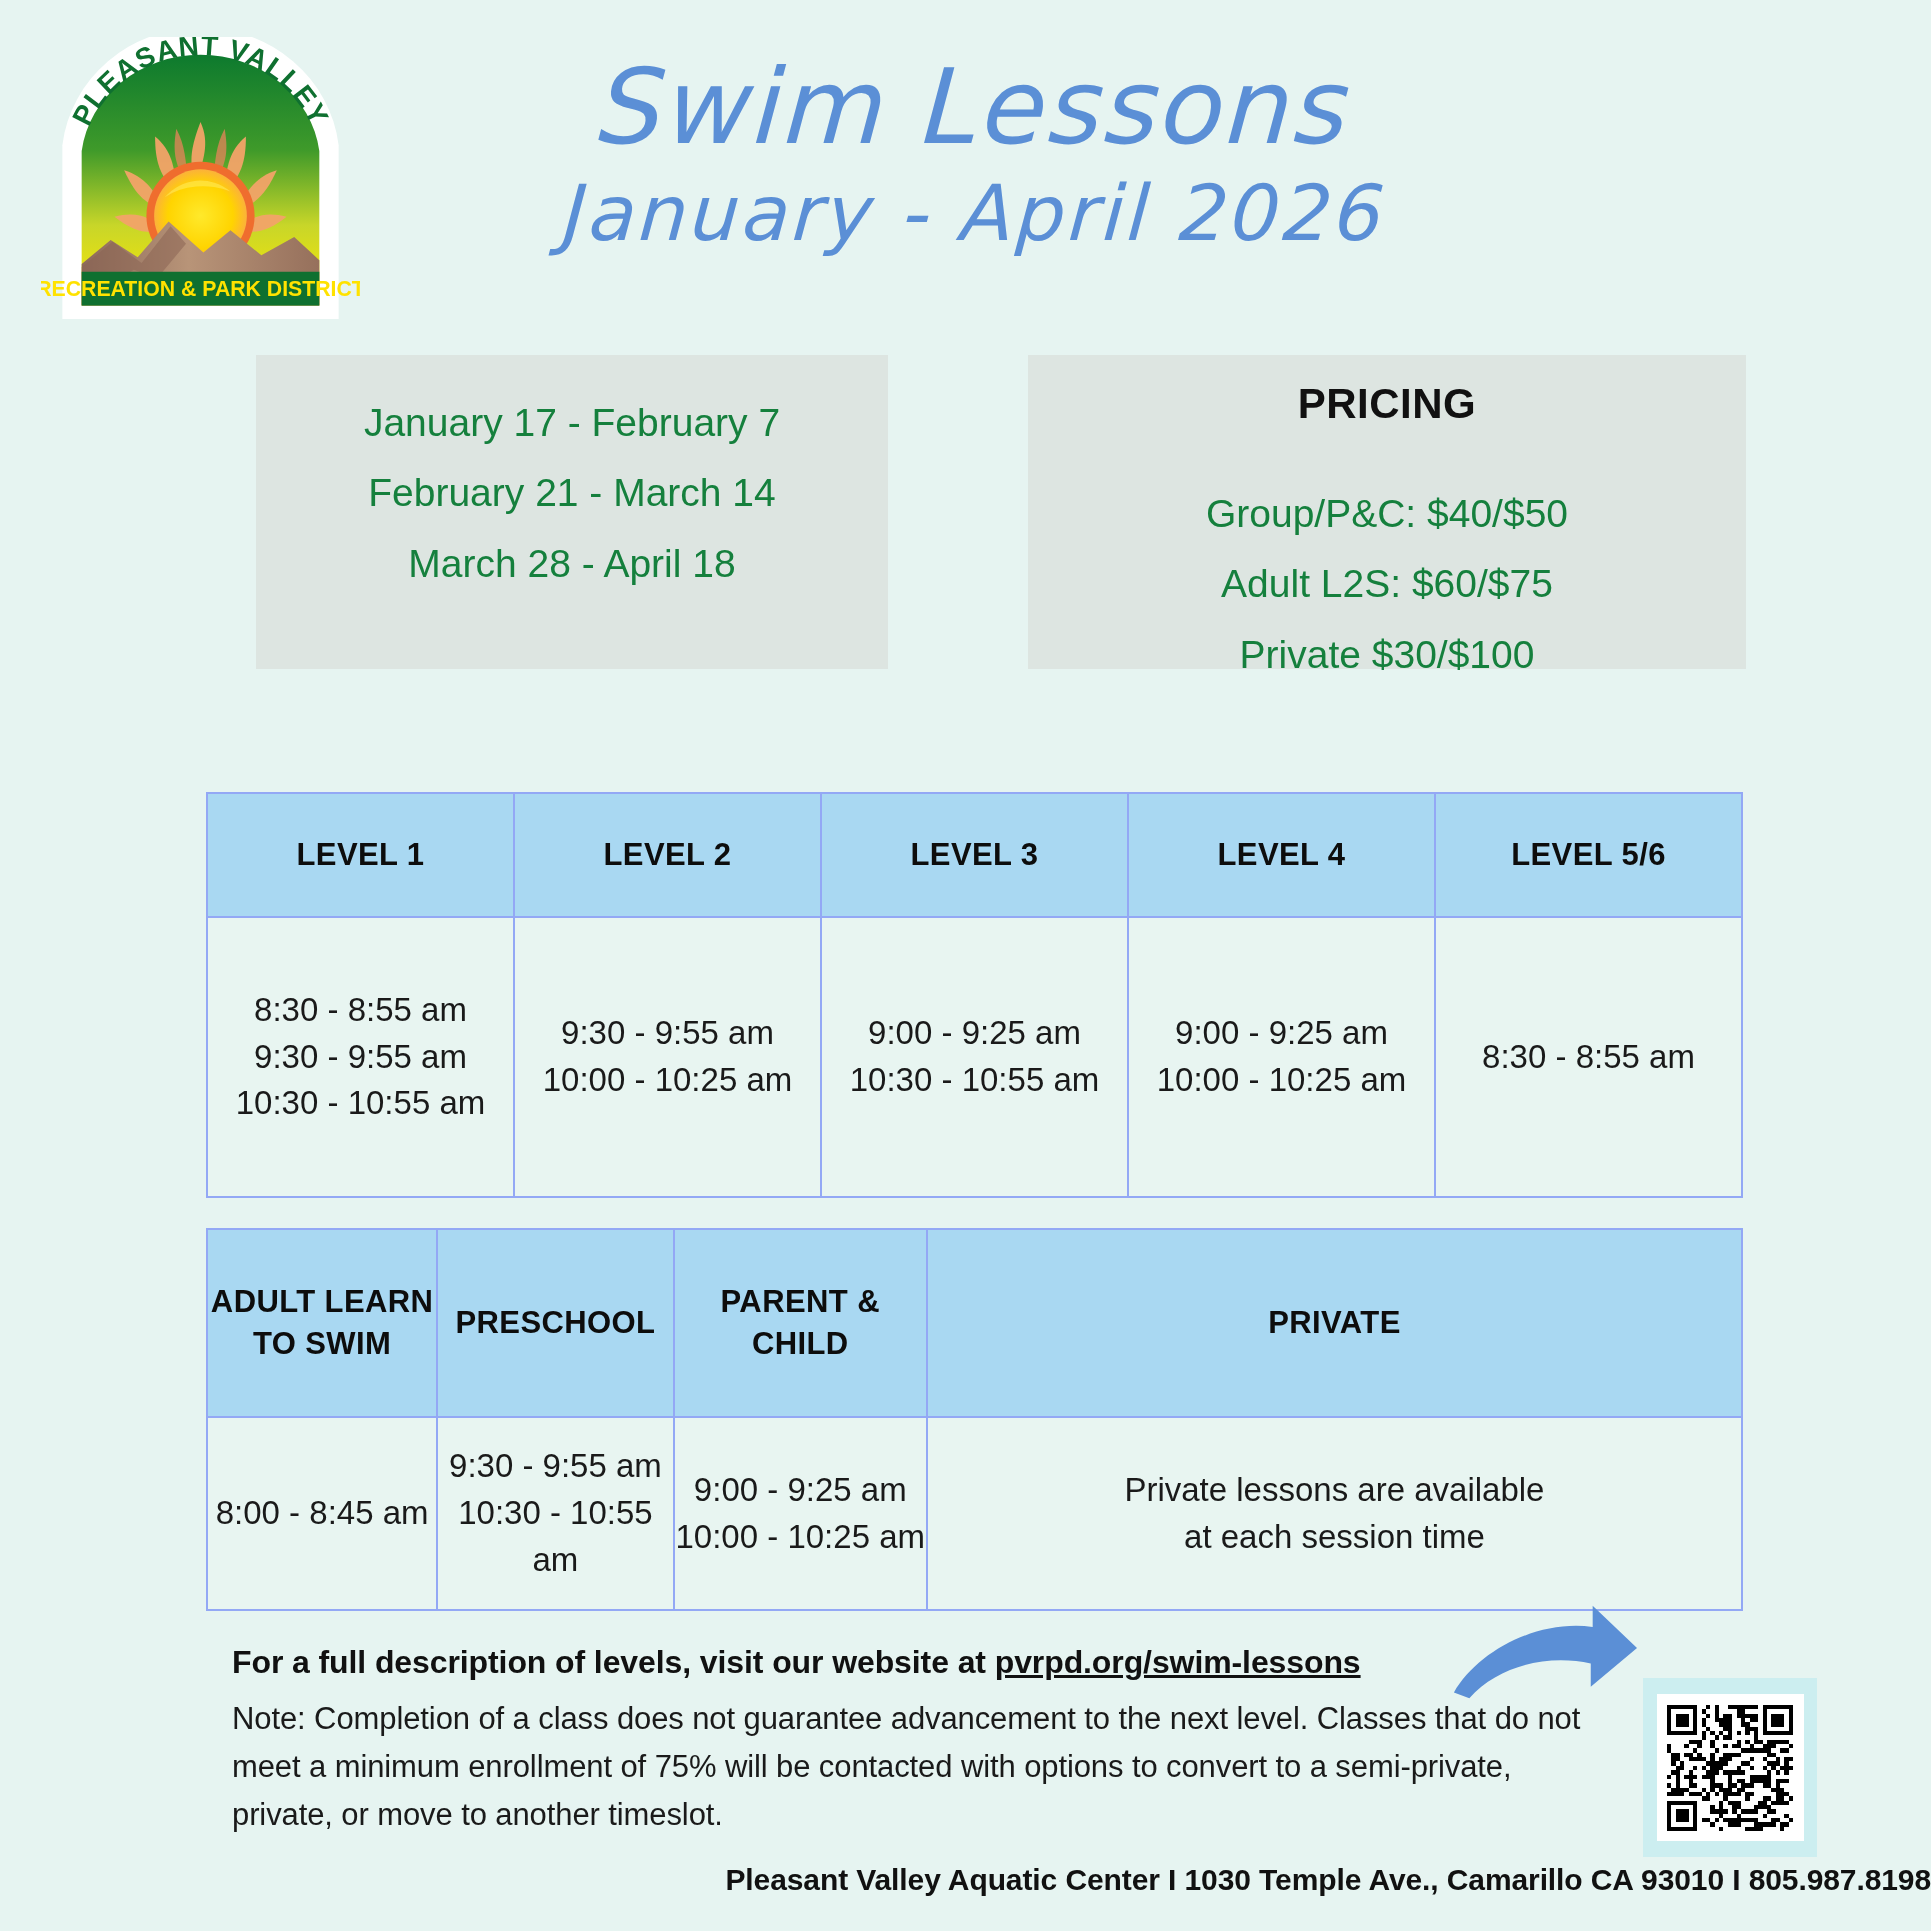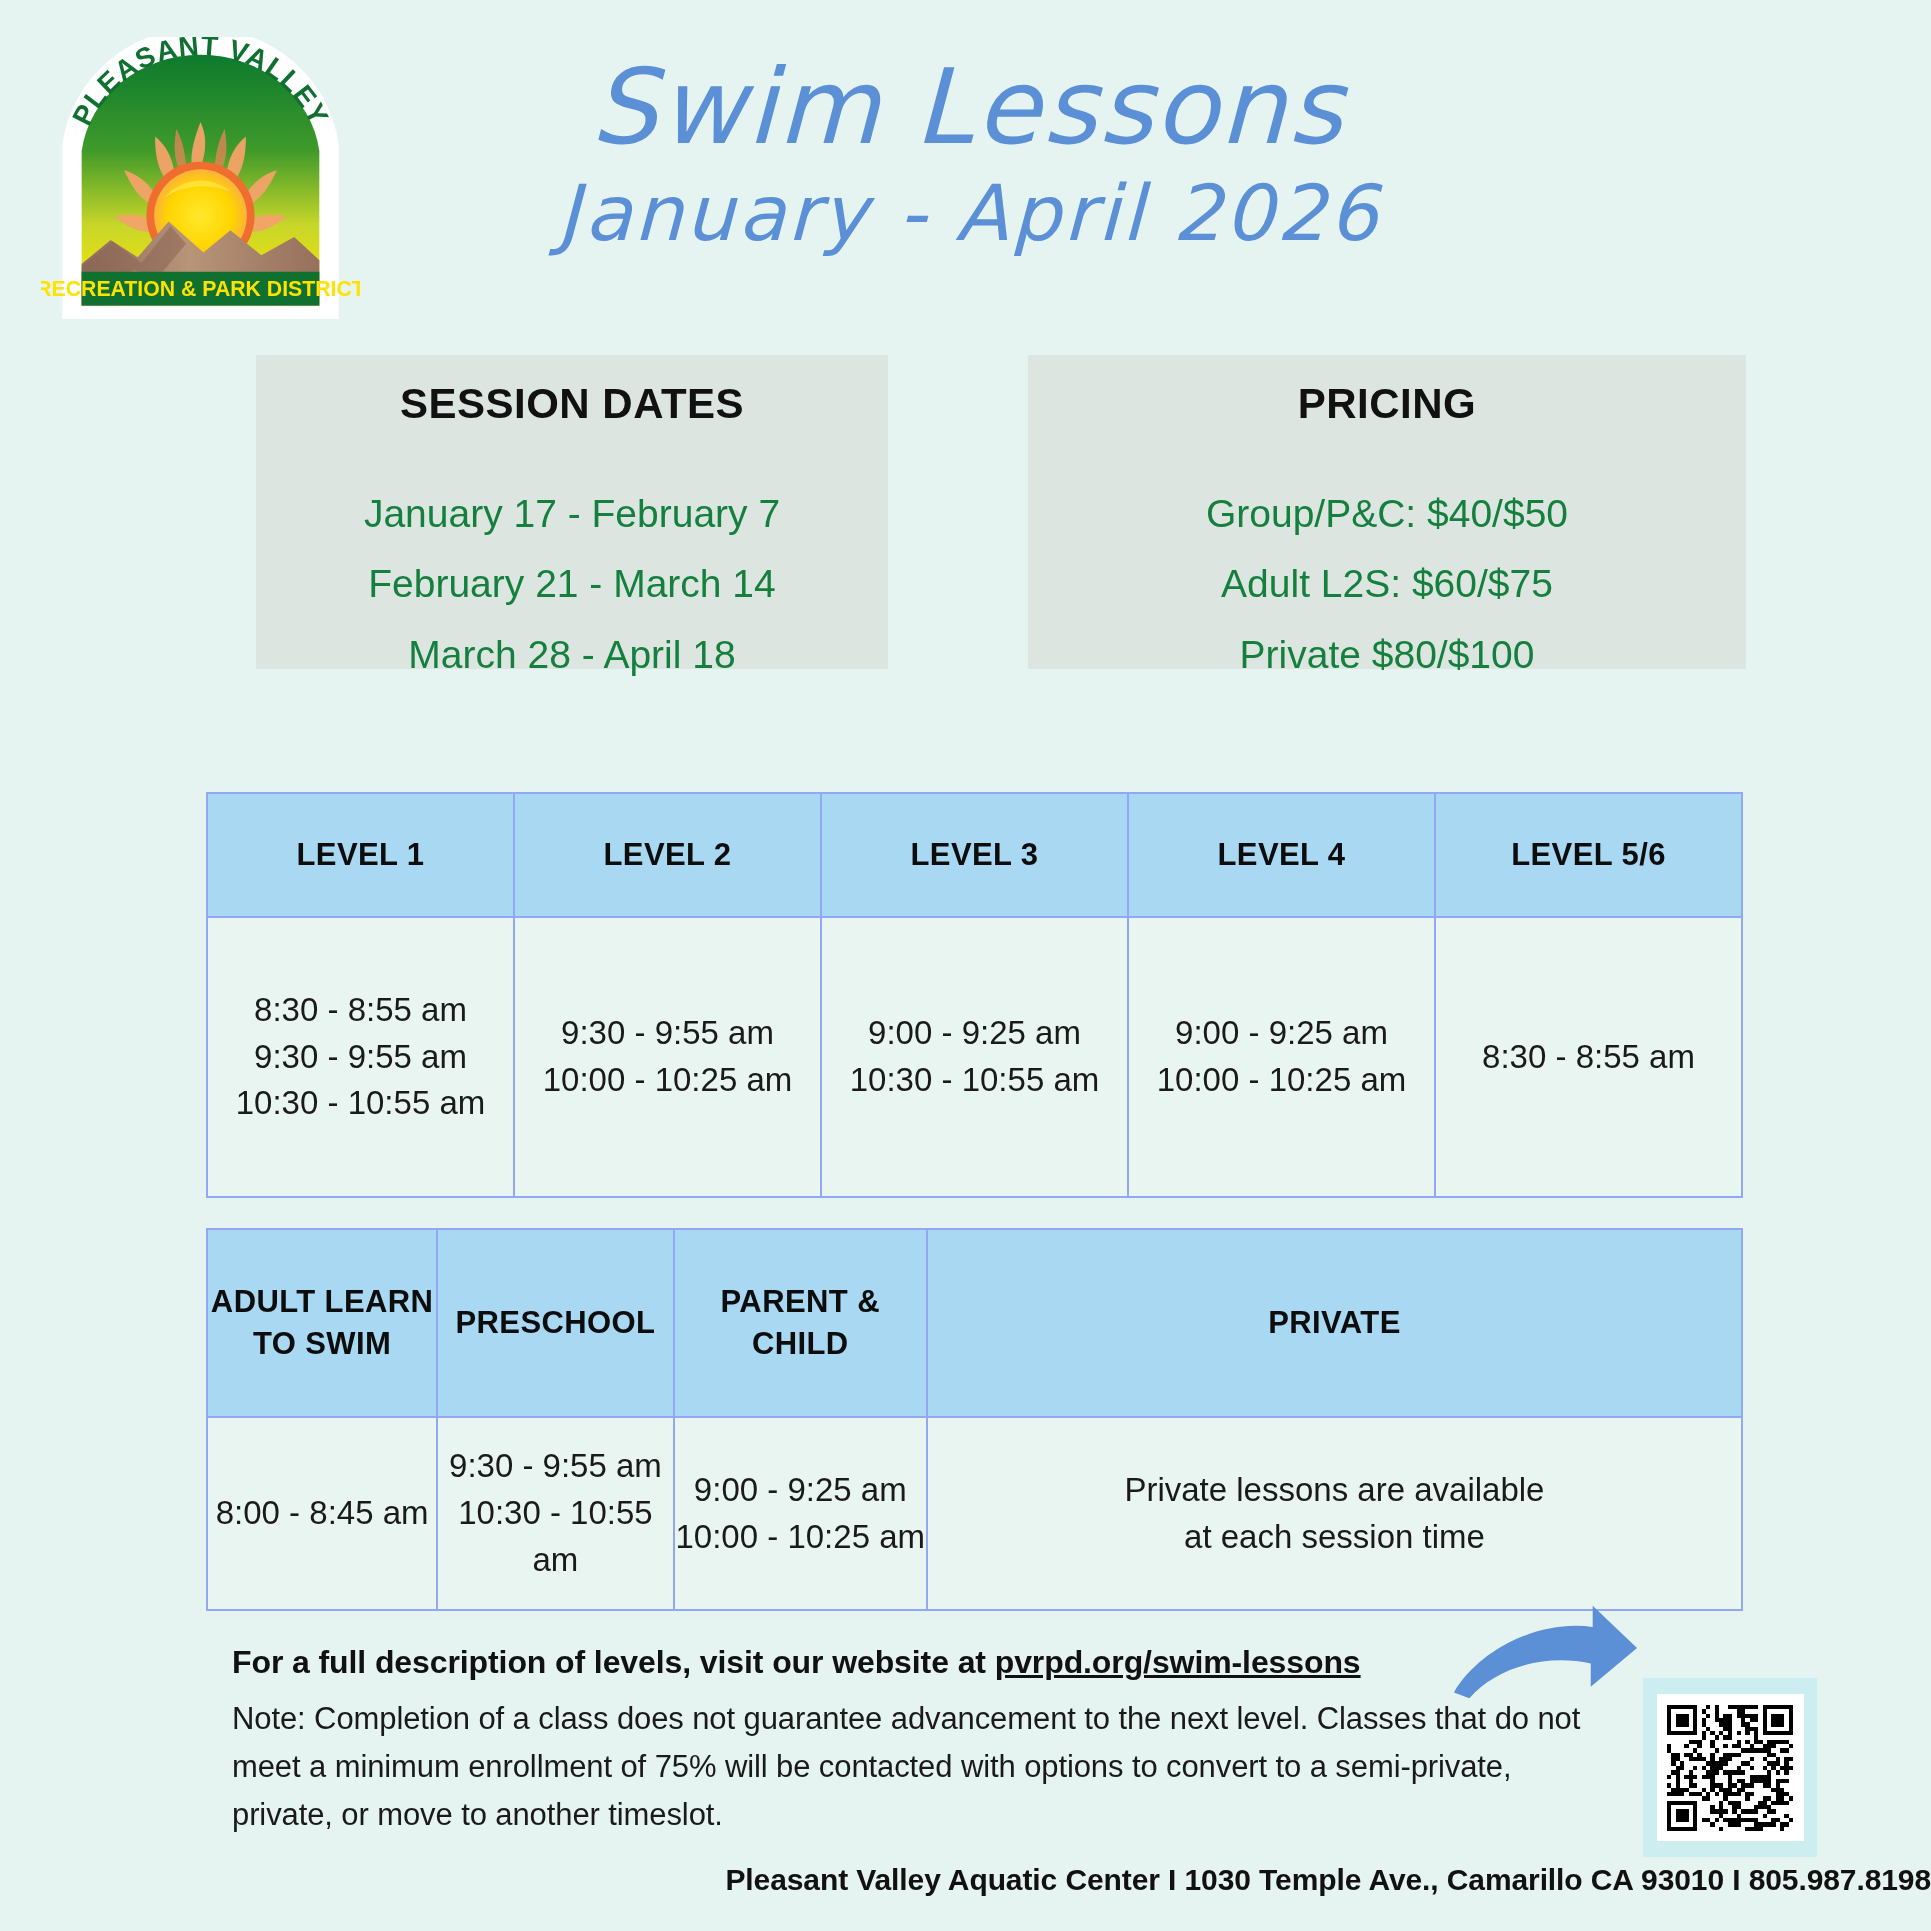"SESSION DATES" div.info-title { html: <div>SESSION DATES</div> -> none }
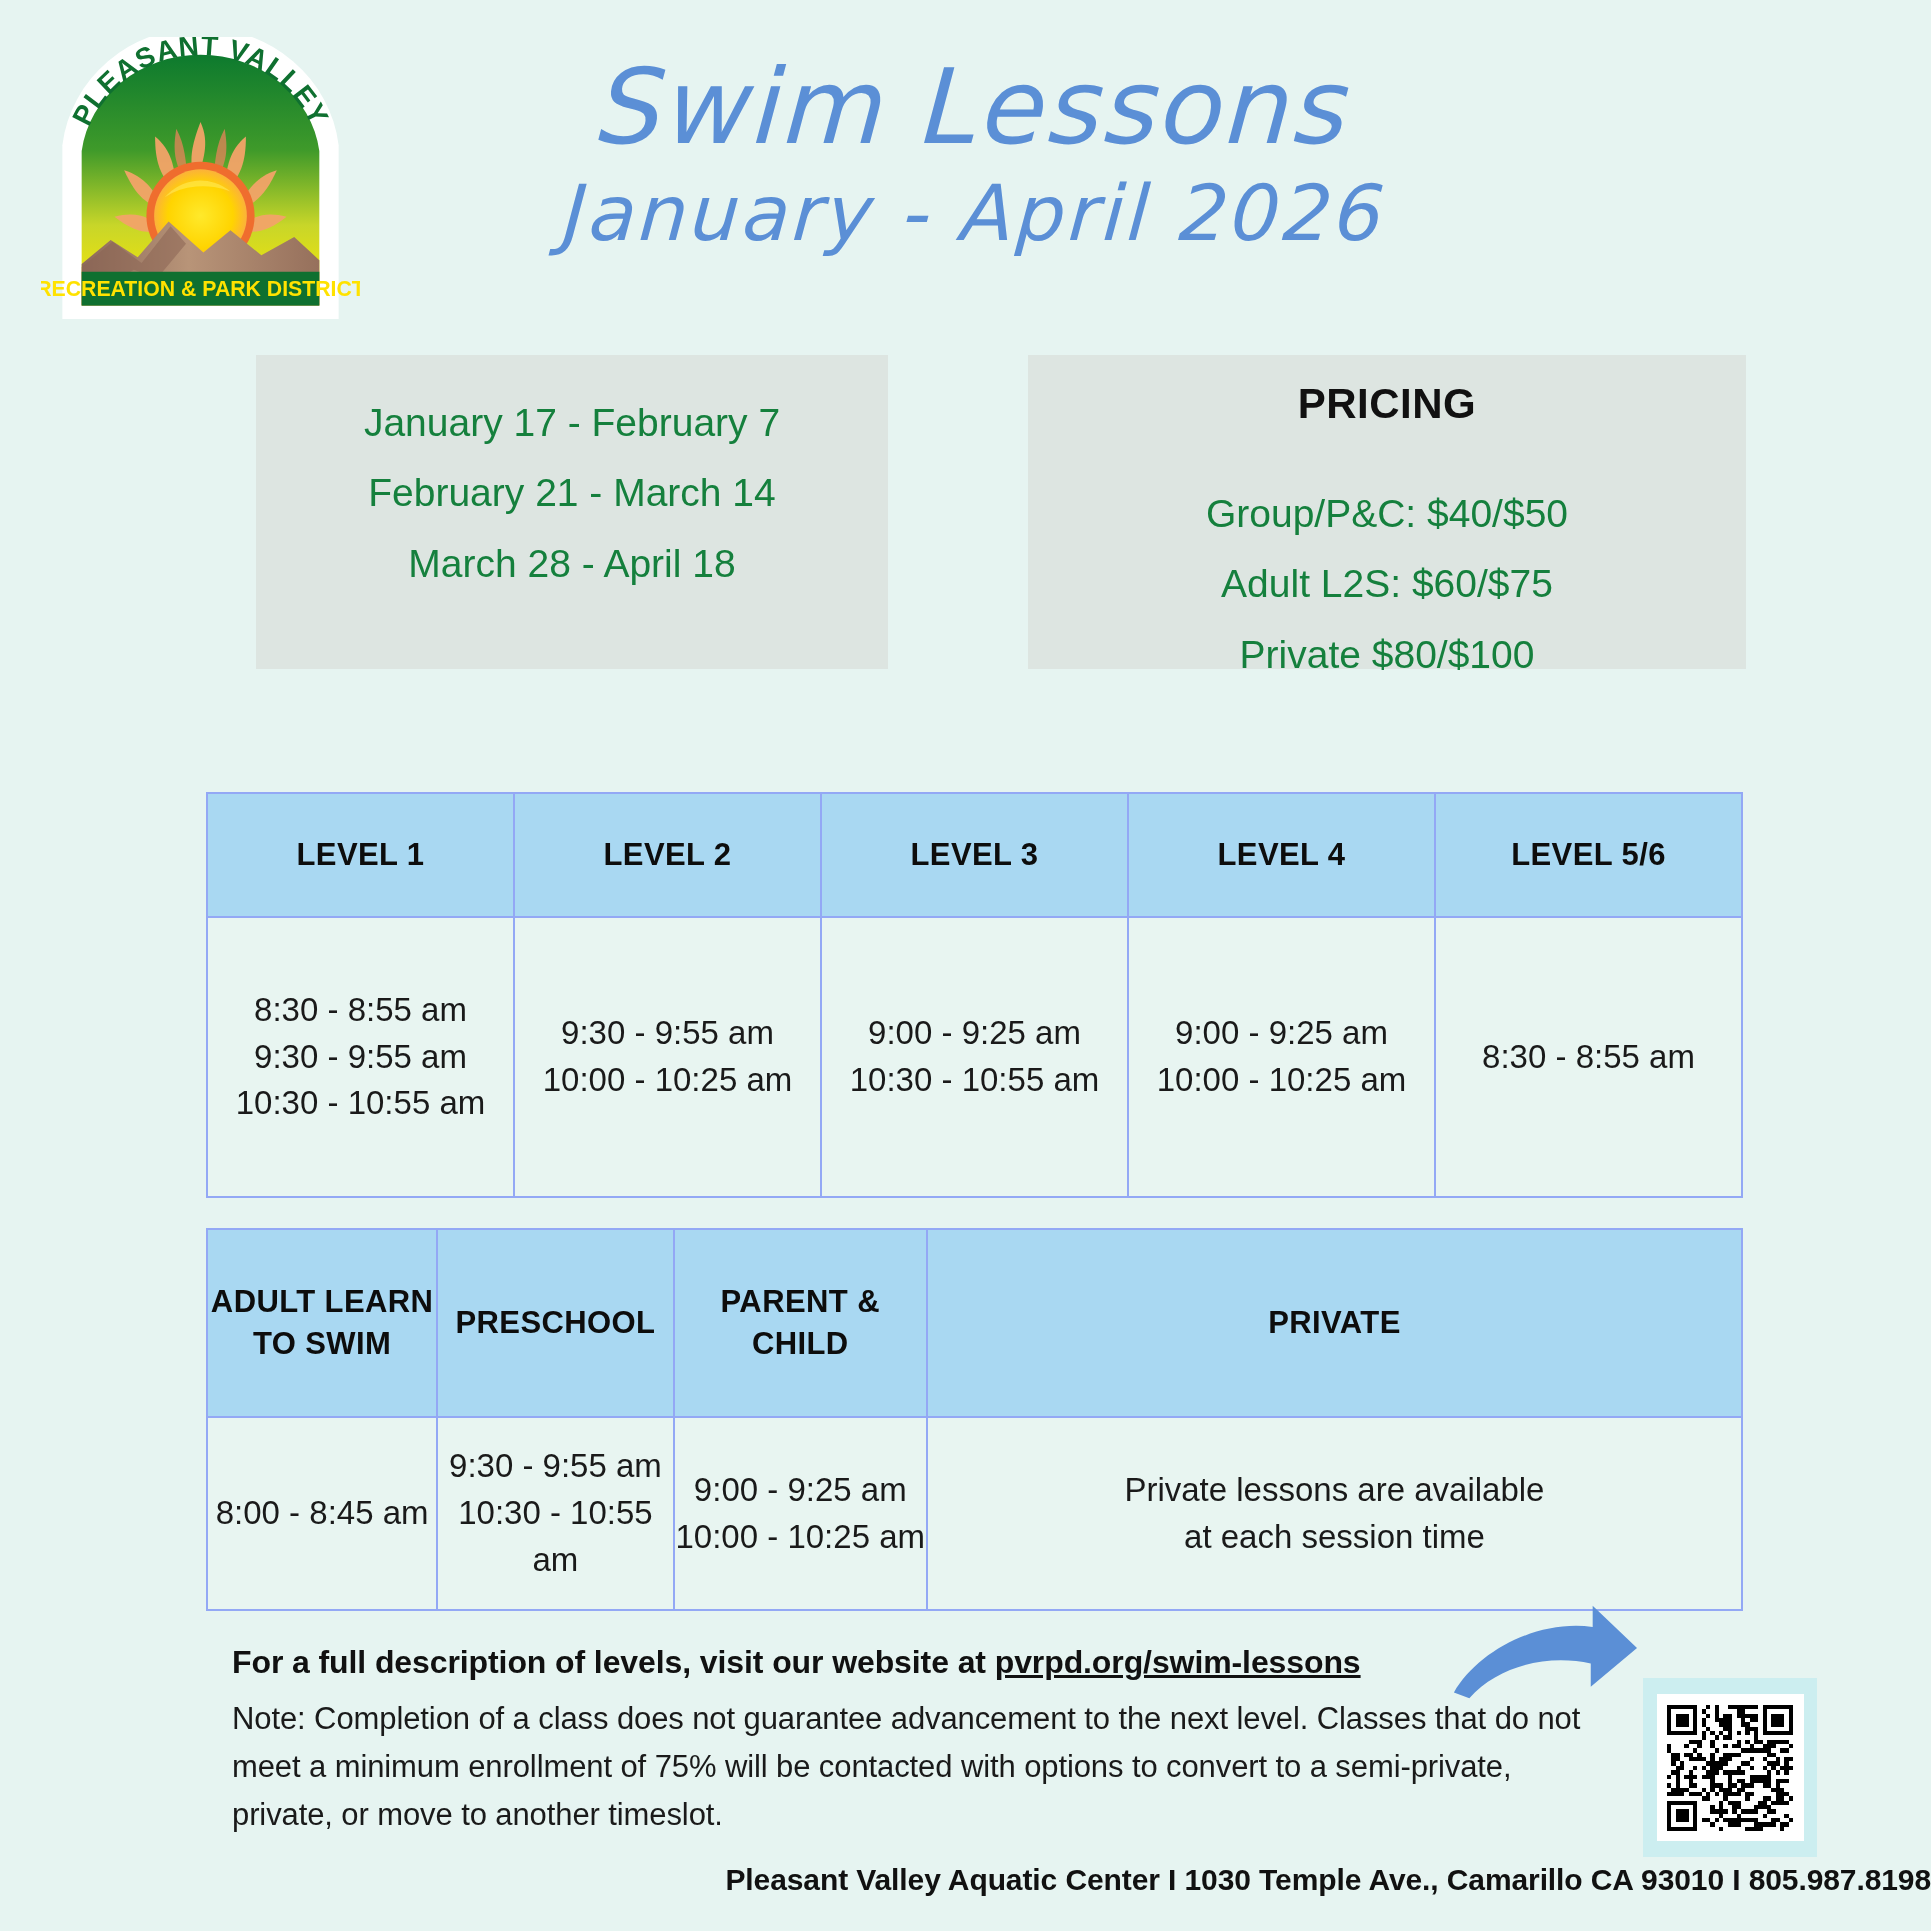"Private $80/$100" div.info-line { text: $80/$100 -> $30/$100 }
